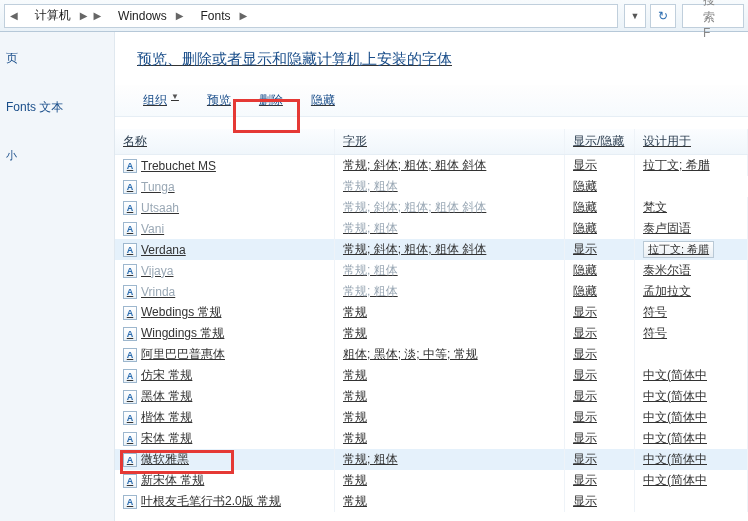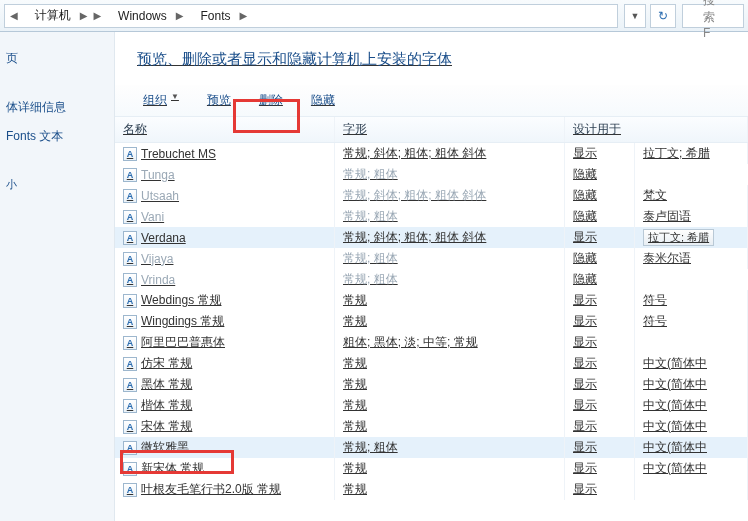"体详细信息" div.sidebar-item { html: <div>体详细信息</div> -> none }
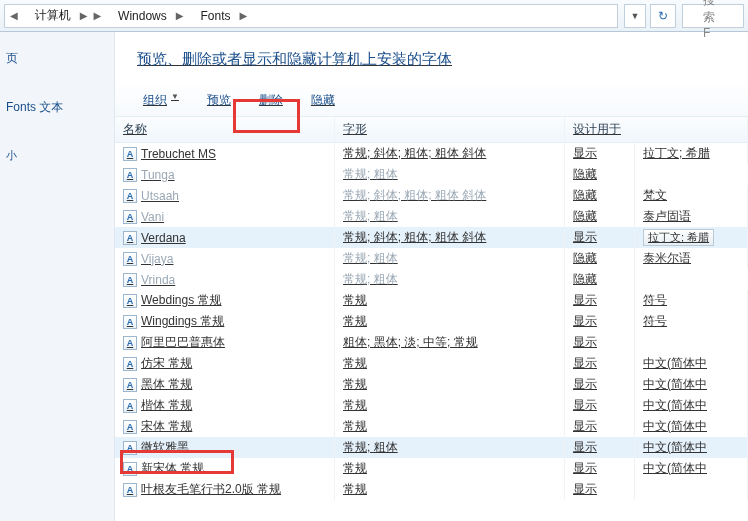"名称" .list-header { margin-top: none -> 12px }
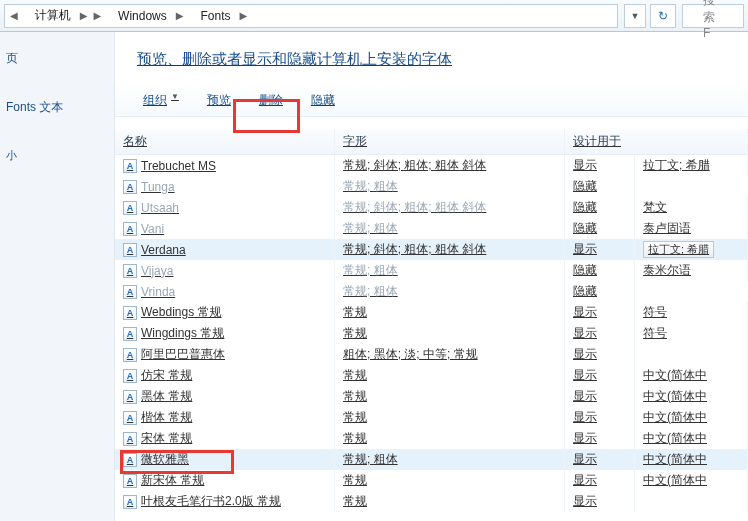"显示/隐藏" div.col { html: none -> <div>显示/隐藏</div> }
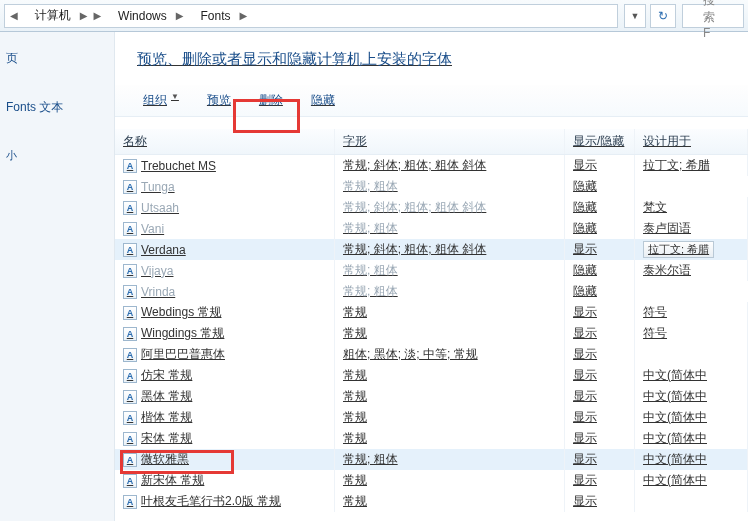"孟加拉文" div.col { html: none -> <div>孟加拉文</div> }
